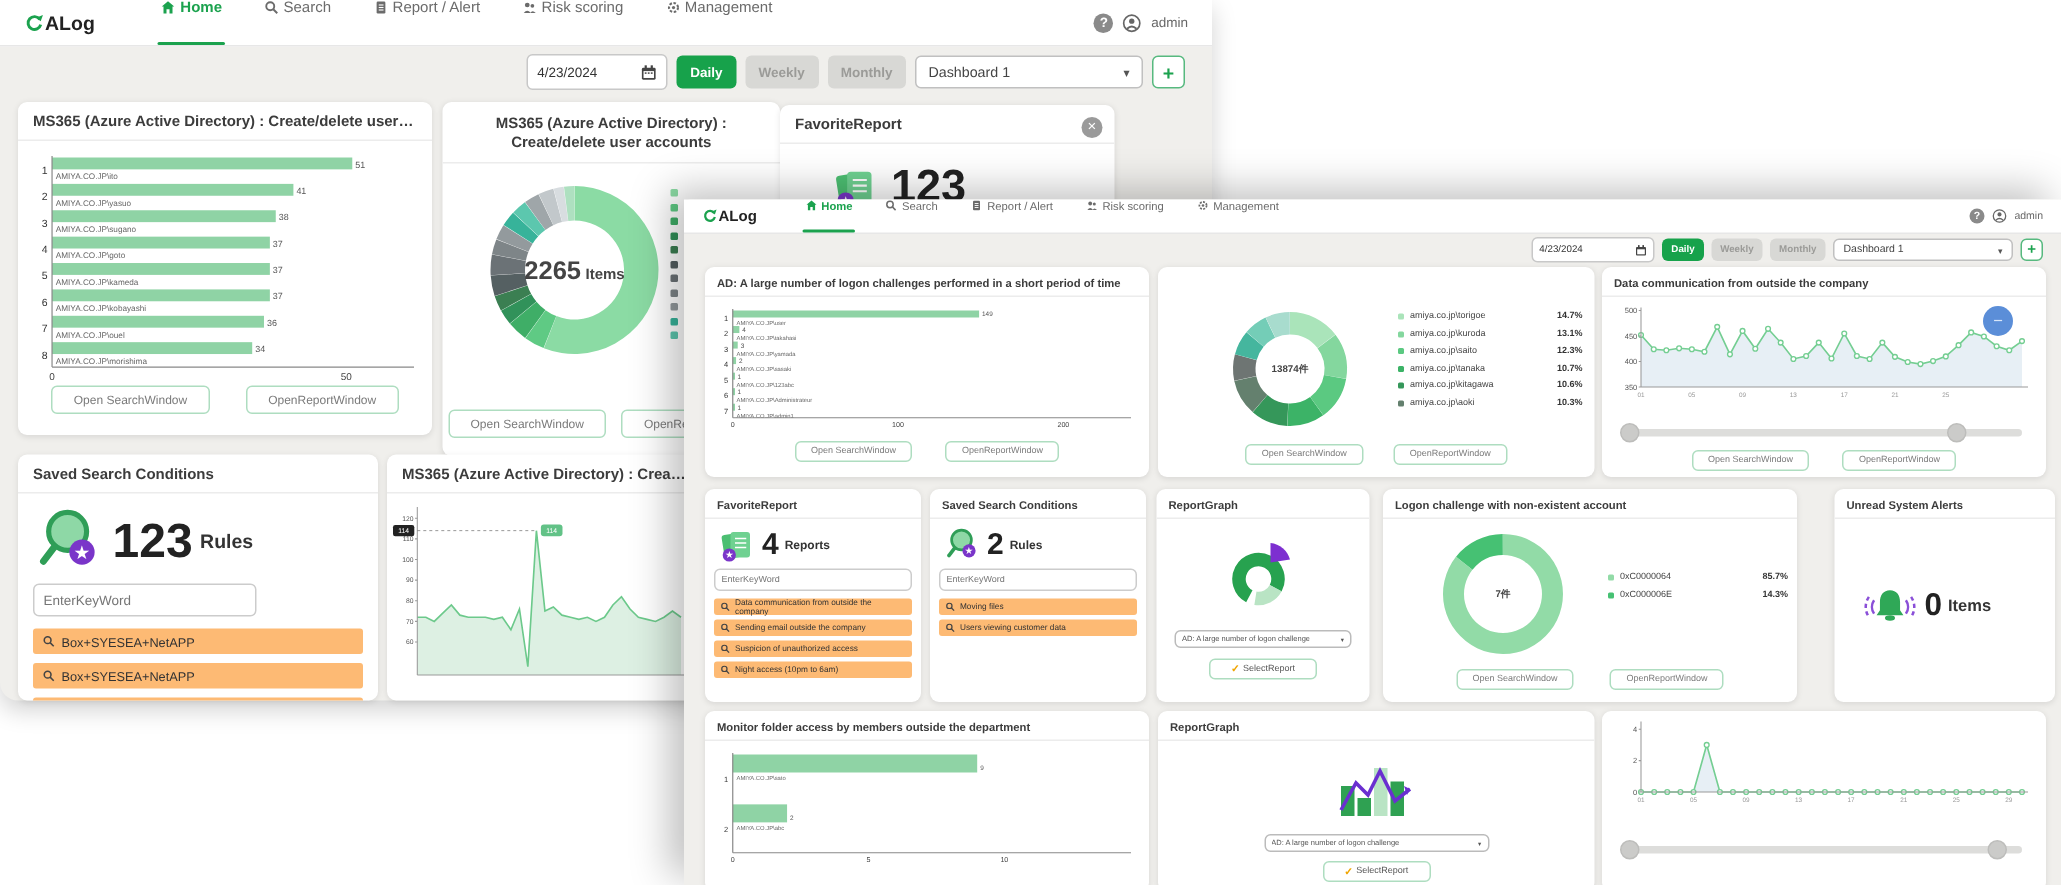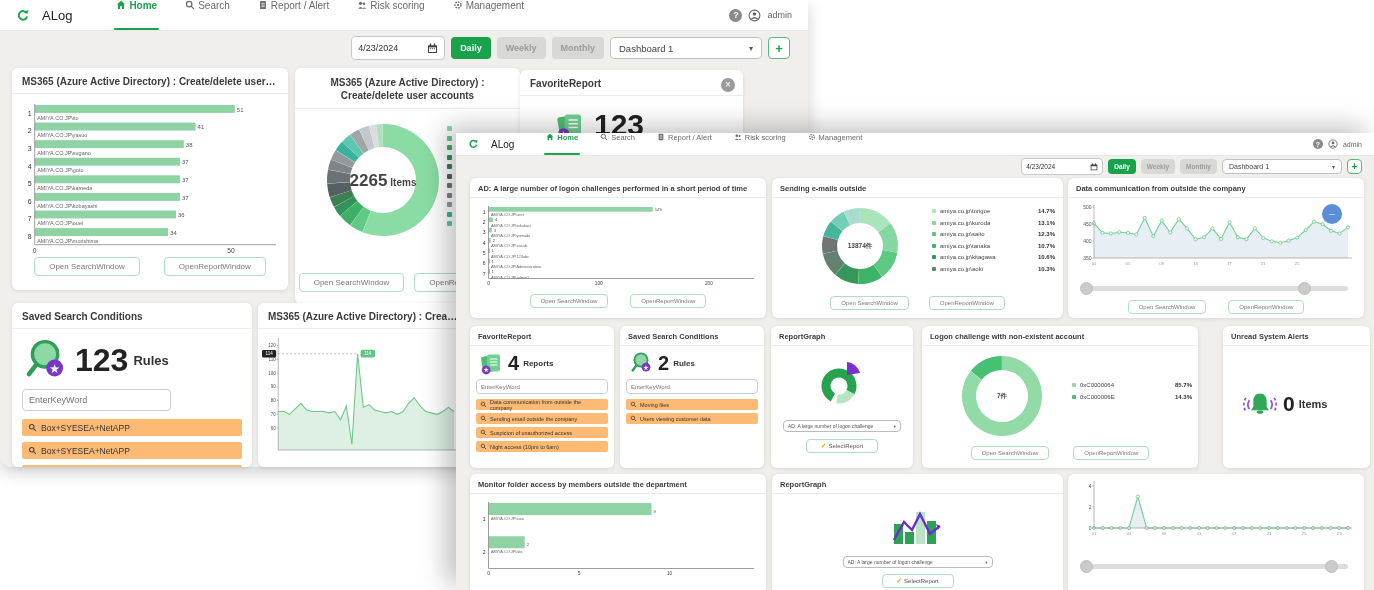"ALog" .brand { font-weight: normal -> bold; gap: 13px -> 1px }
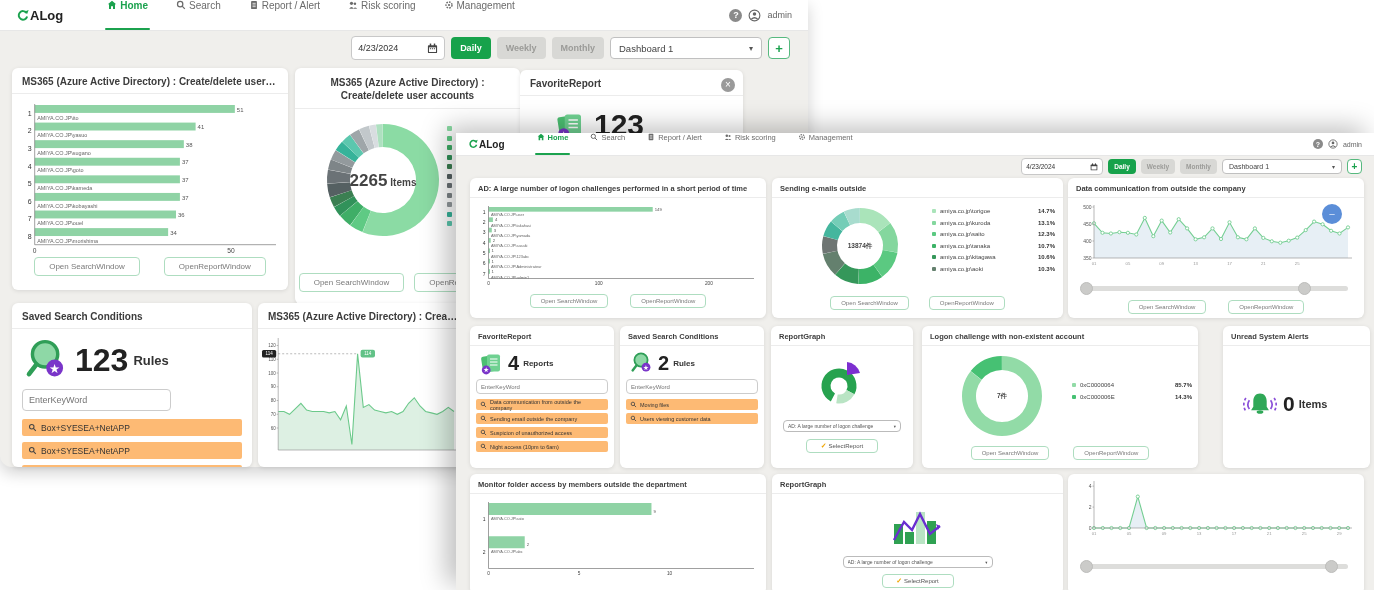"Sending e-mails outside" div.ptitle { html: <div>Sending e-mails outside</div> -> none }
